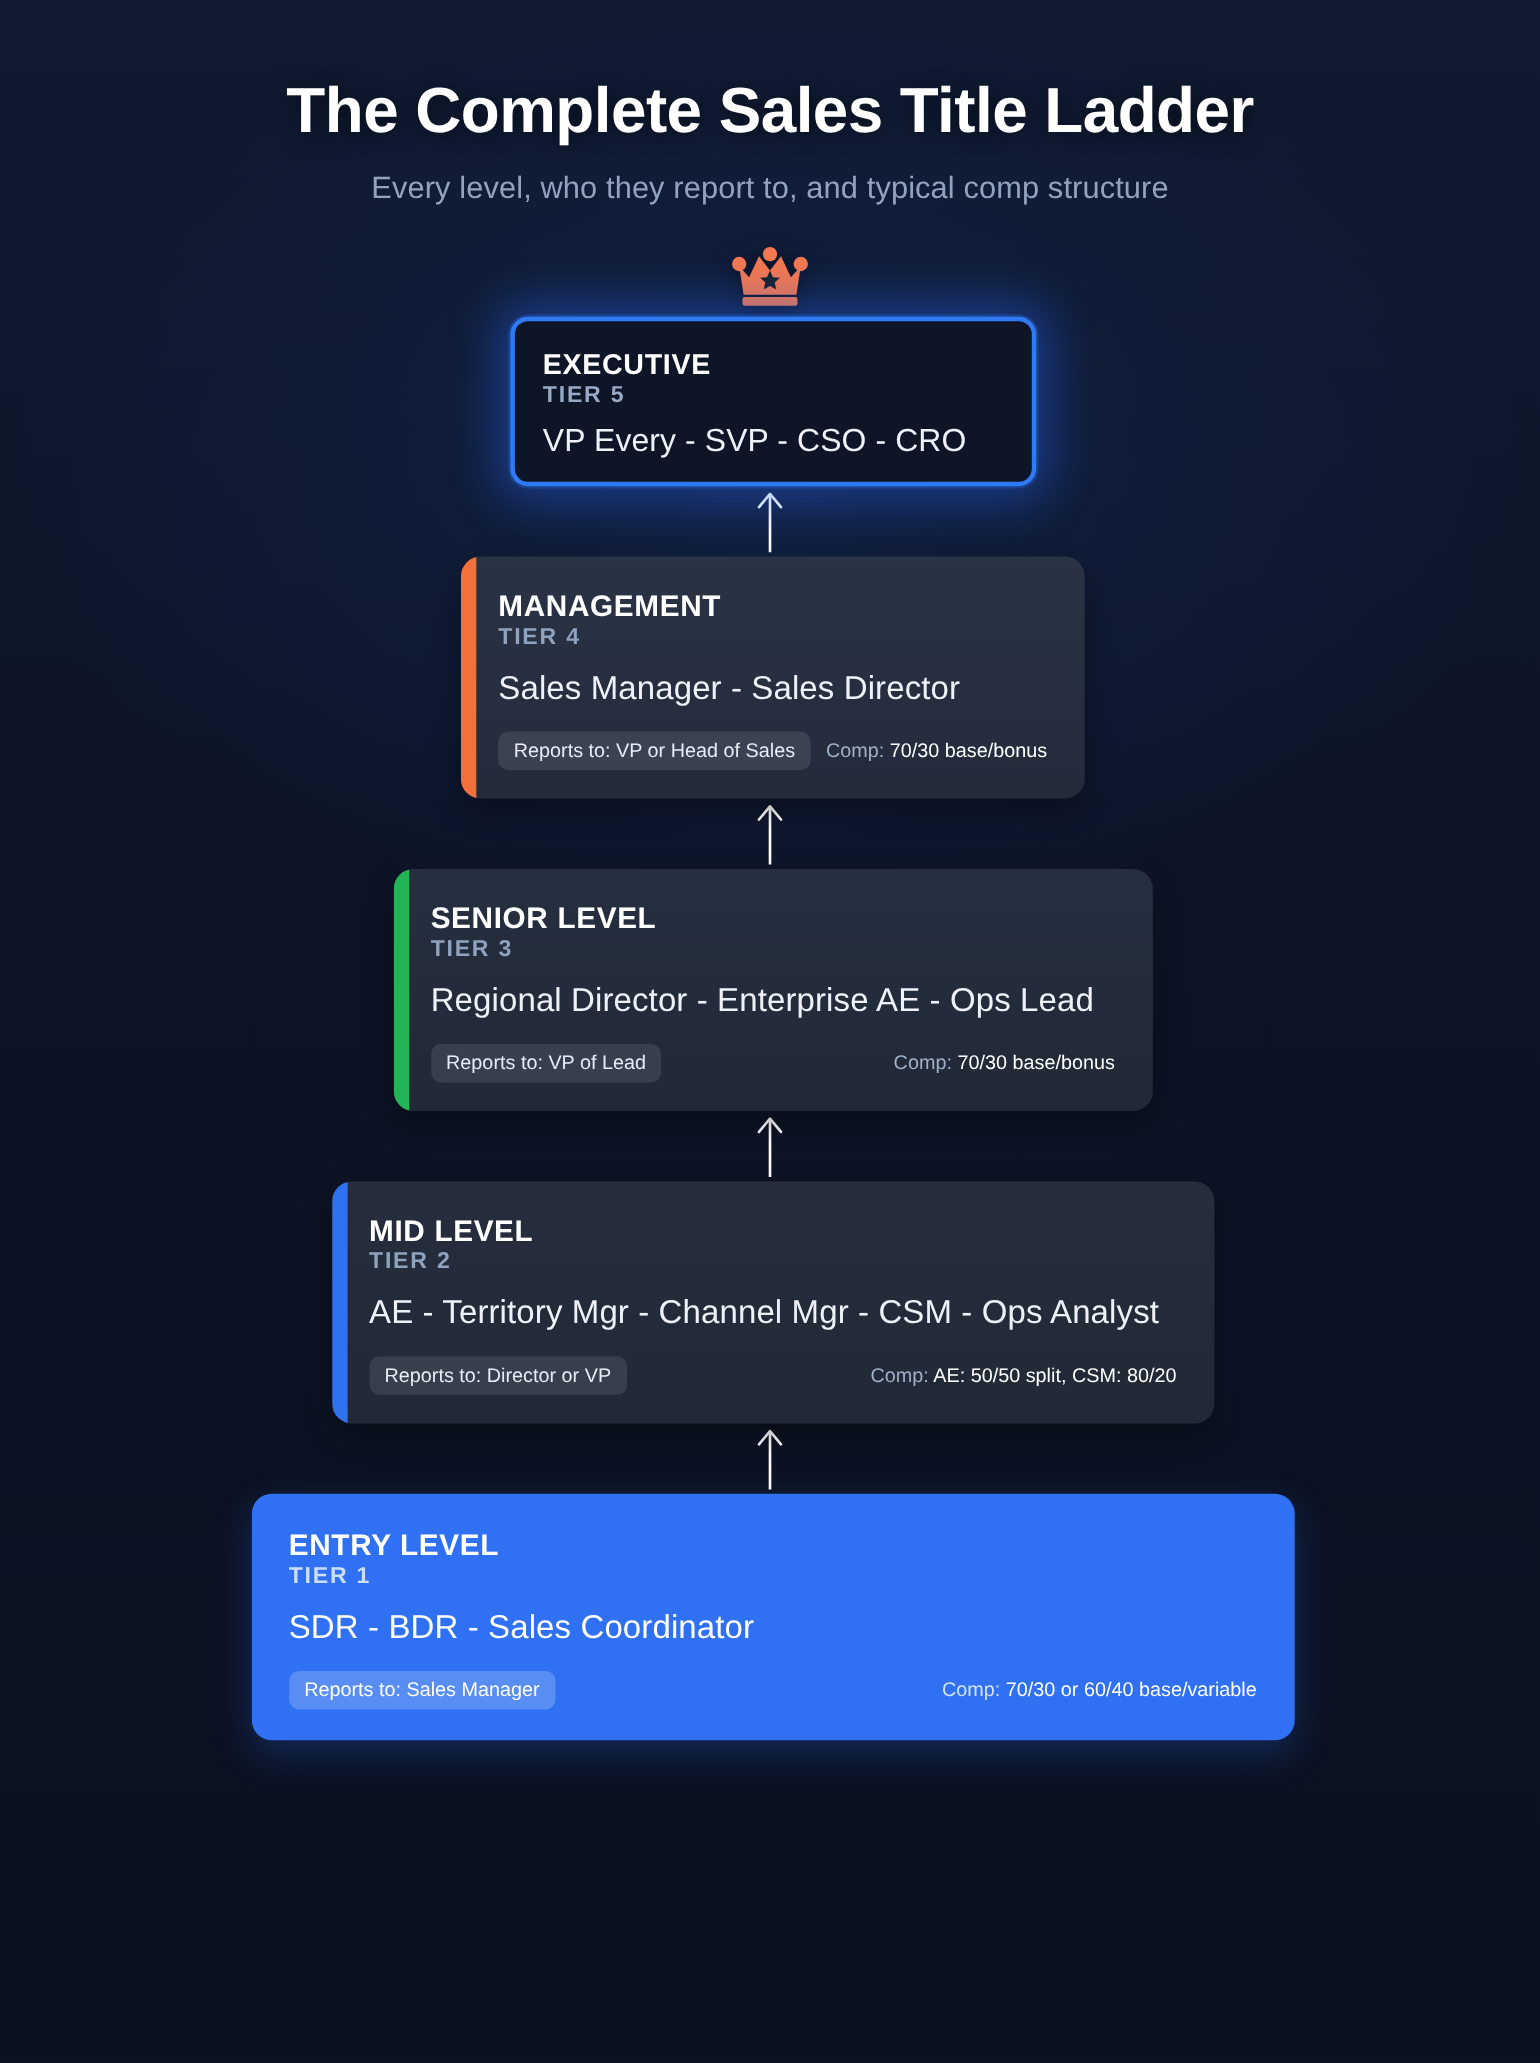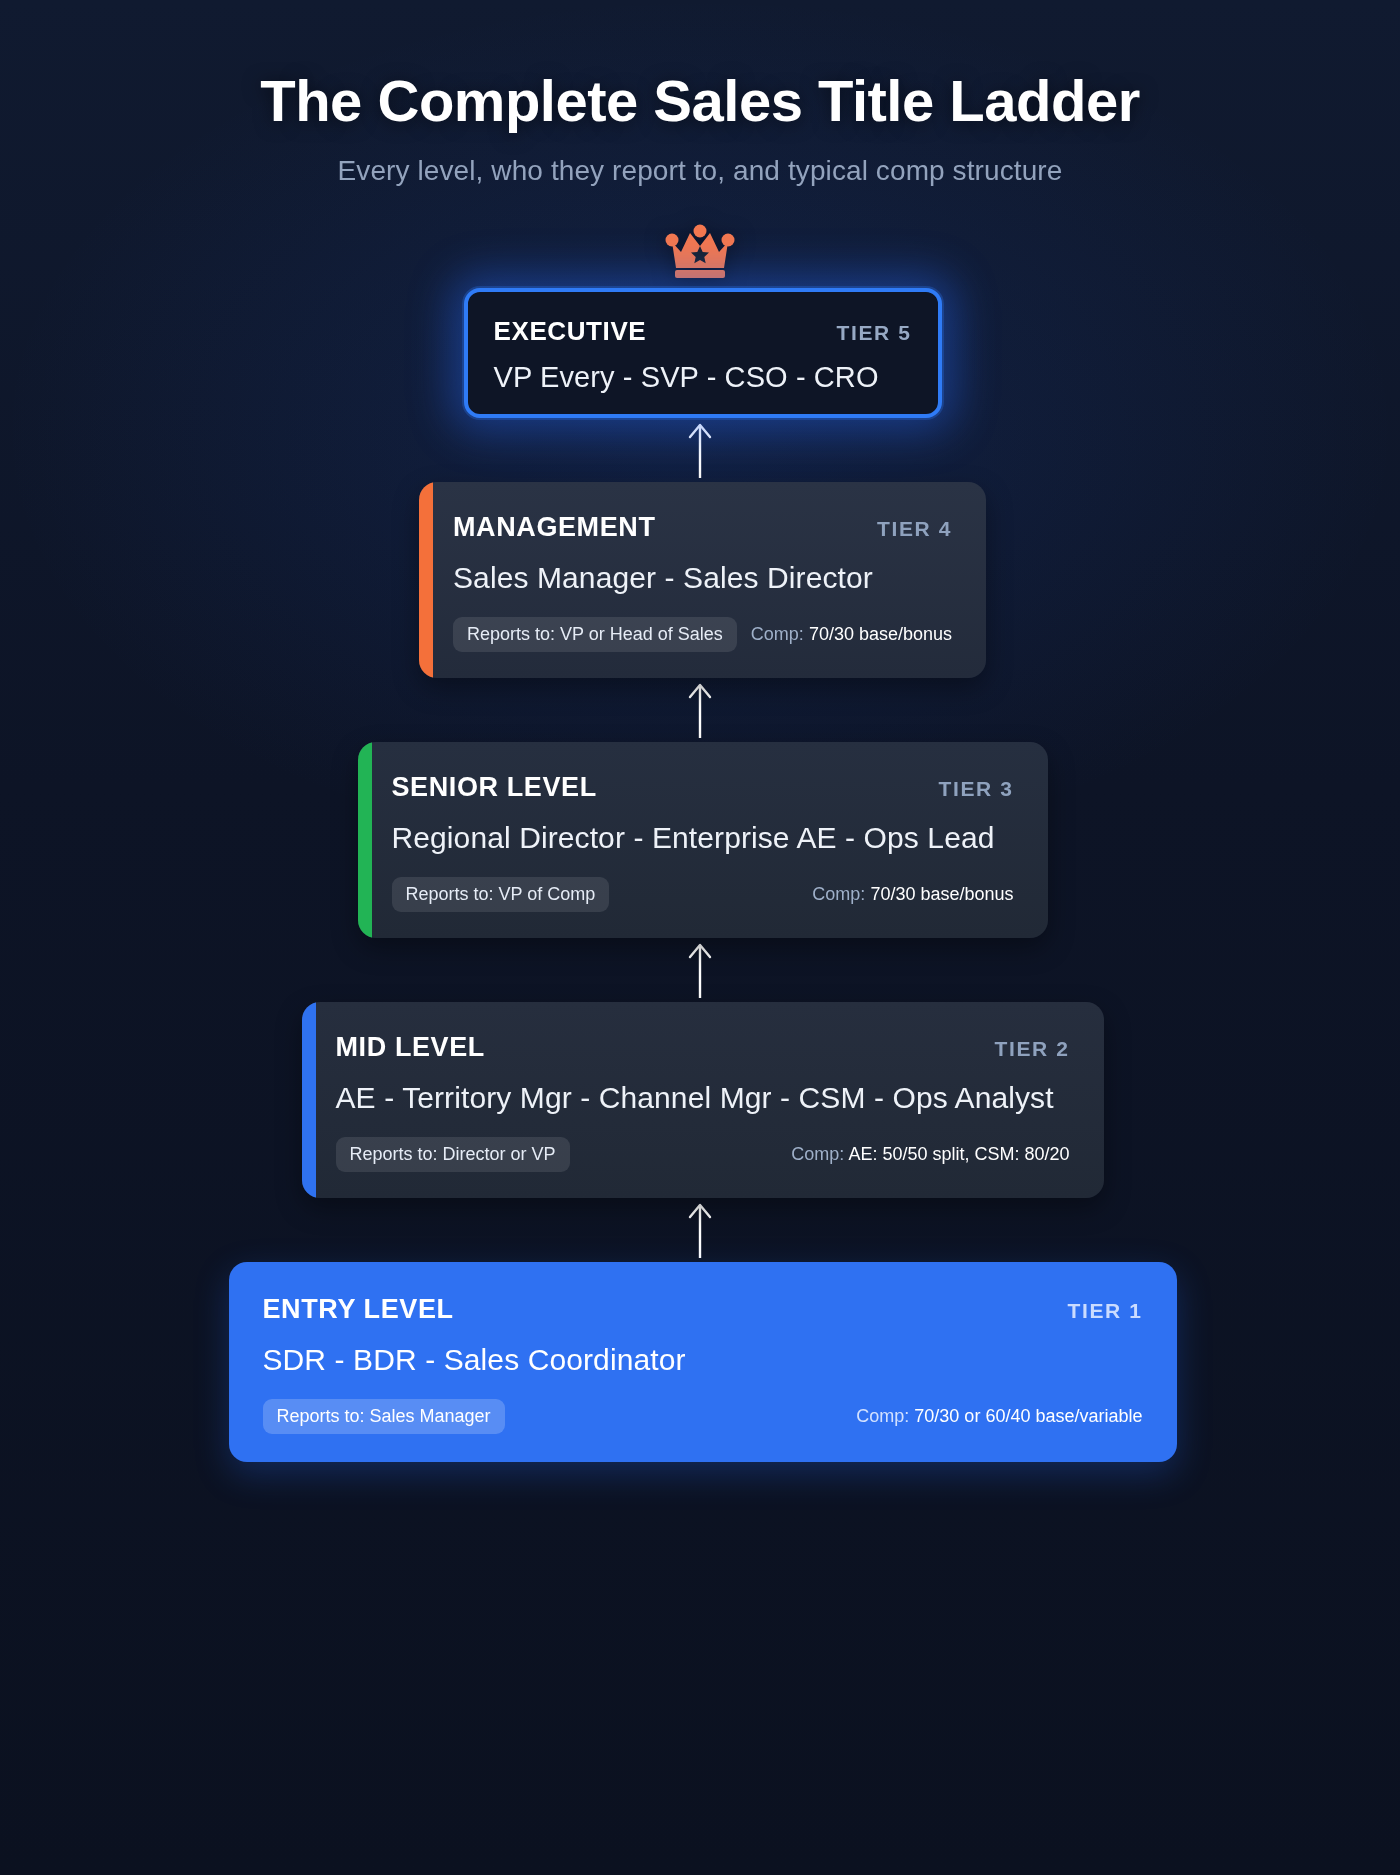"EXECUTIVE" .card-top { flex-direction: none -> column }
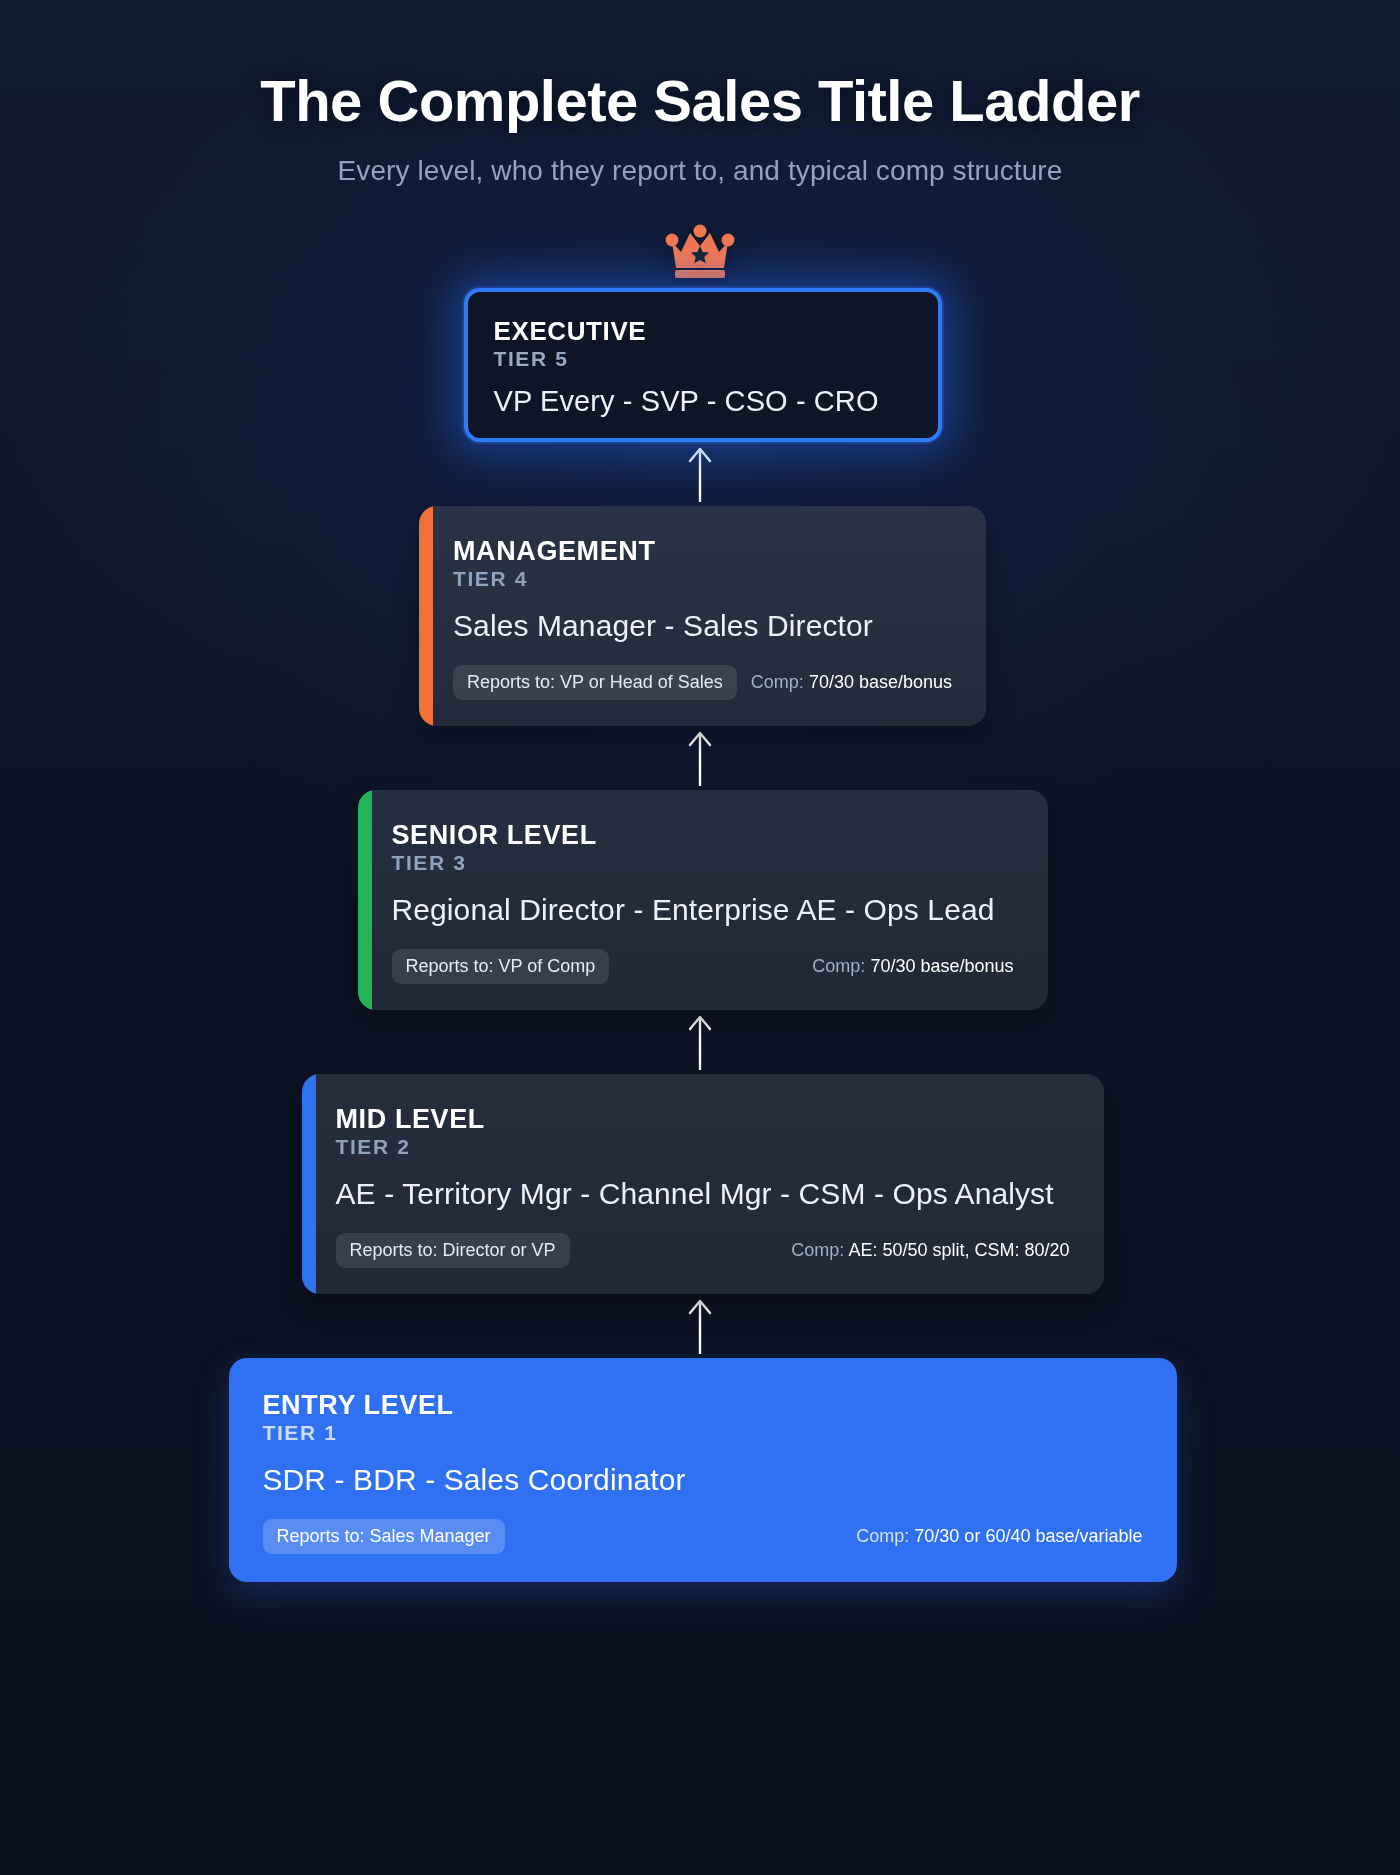"Reports to: VP of Comp" span.badge { text: Comp -> Lead }
